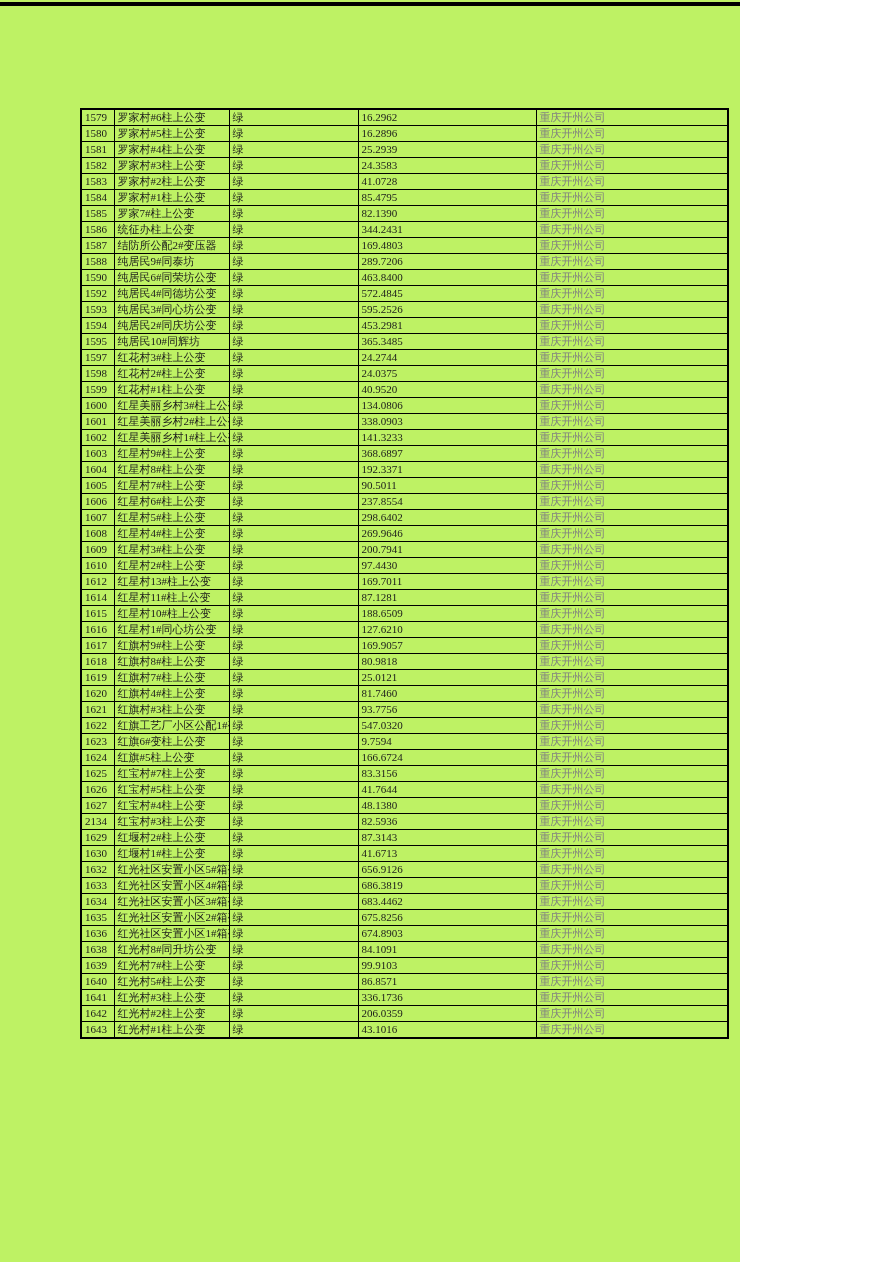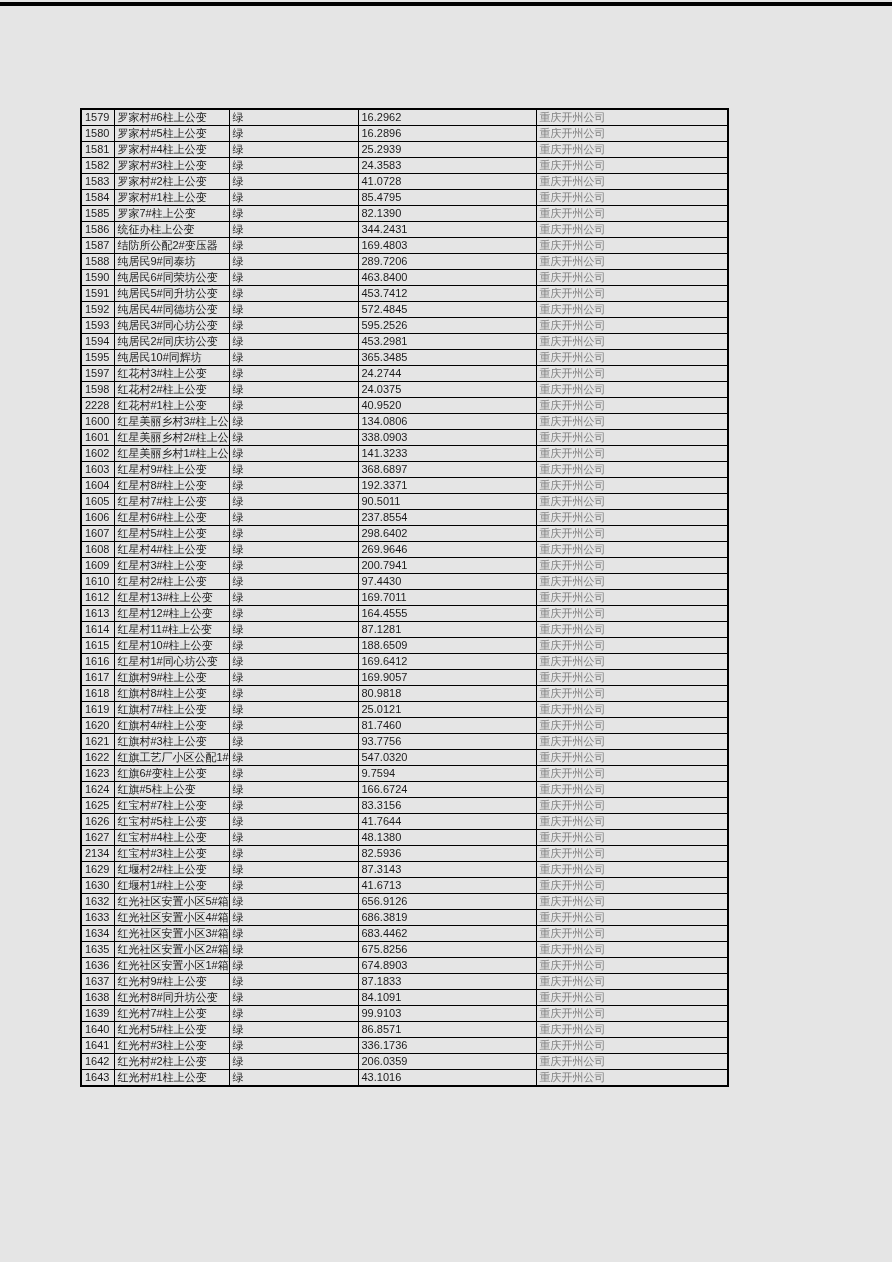"1579" .page { background: #e5e5e5 -> #bef264; font-family: none -> Liberation Serif, serif; width: 892px -> 740px }
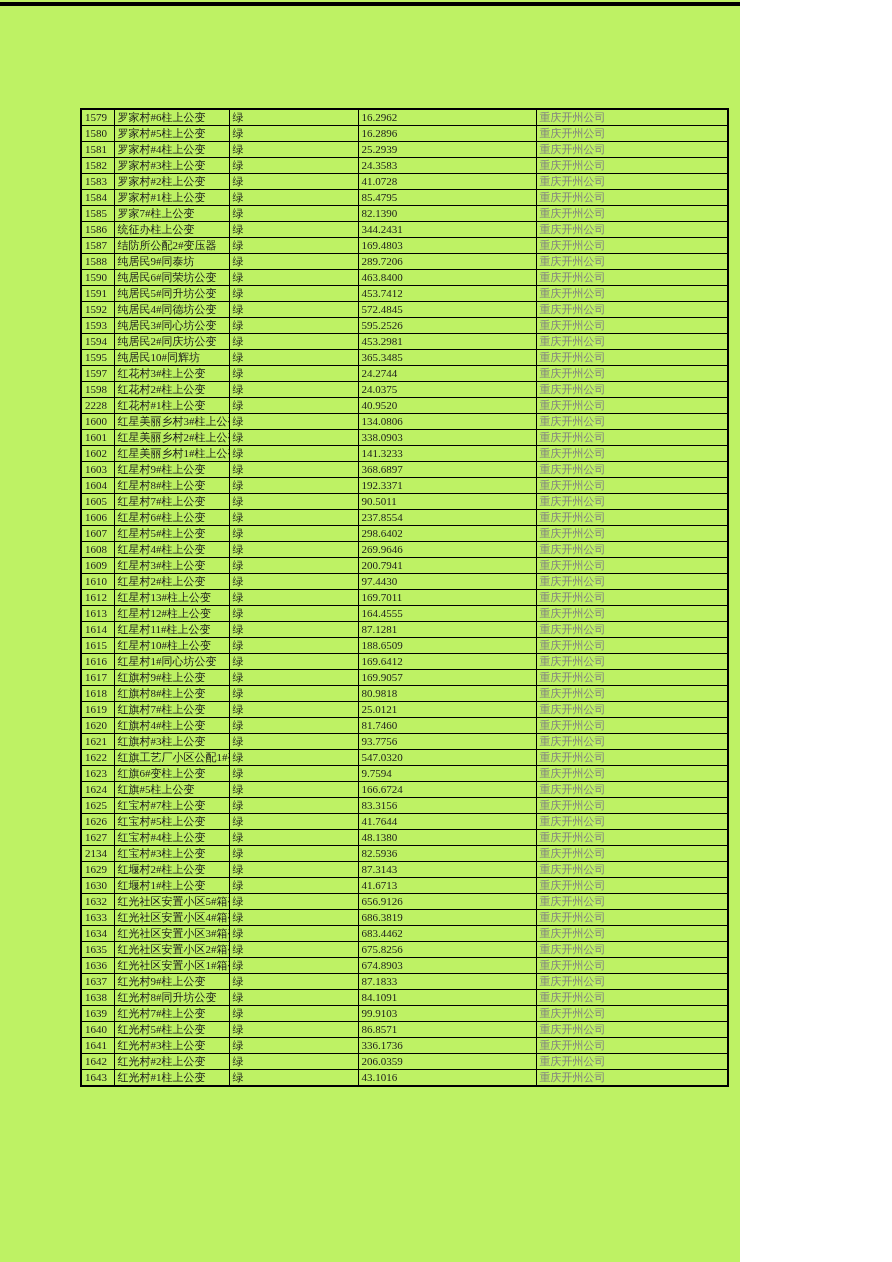"1591" tr { html: <tr> <td>1591</td> <td>纯居民5#同升坊公变</td> <td>绿</td> <td>453.7412</td> <td>重庆开州公司</td> </tr> -> none }
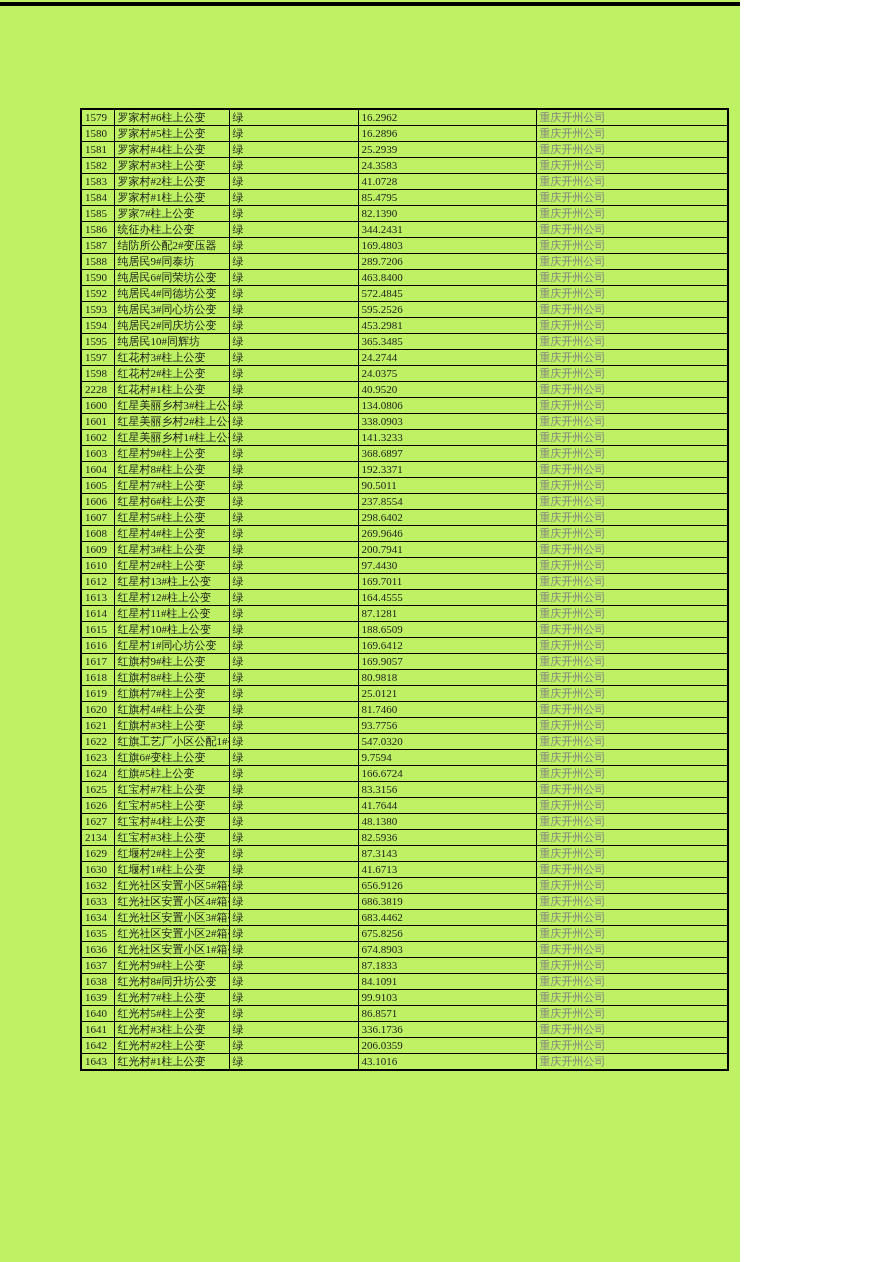"2228" td.col-id { text: 2228 -> 1599 }
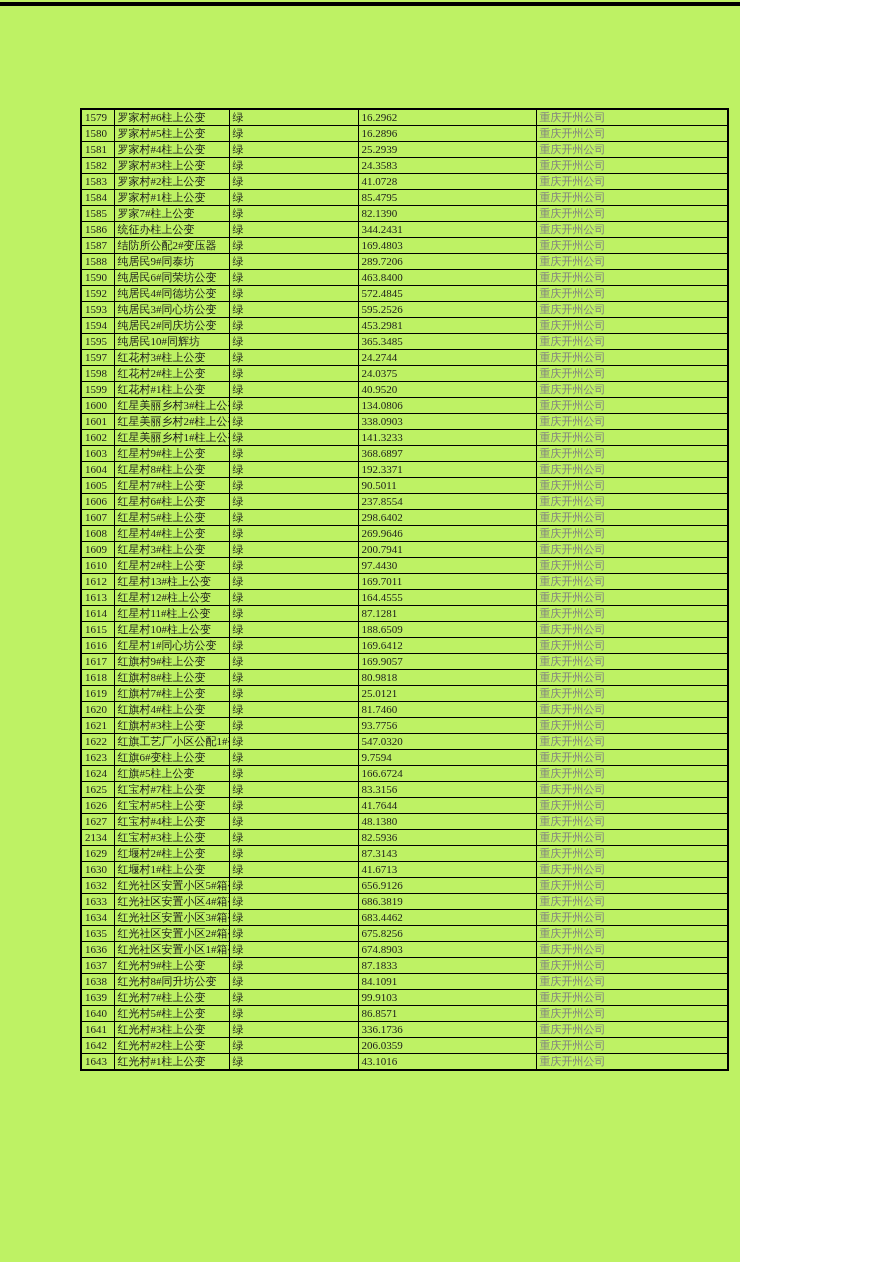"1613" tr { html: <tr> <td>1613</td> <td>红星村12#柱上公变</td> <td>绿</td> <td>164.4555</td> <td>重庆开州公司</td> </tr> -> none }
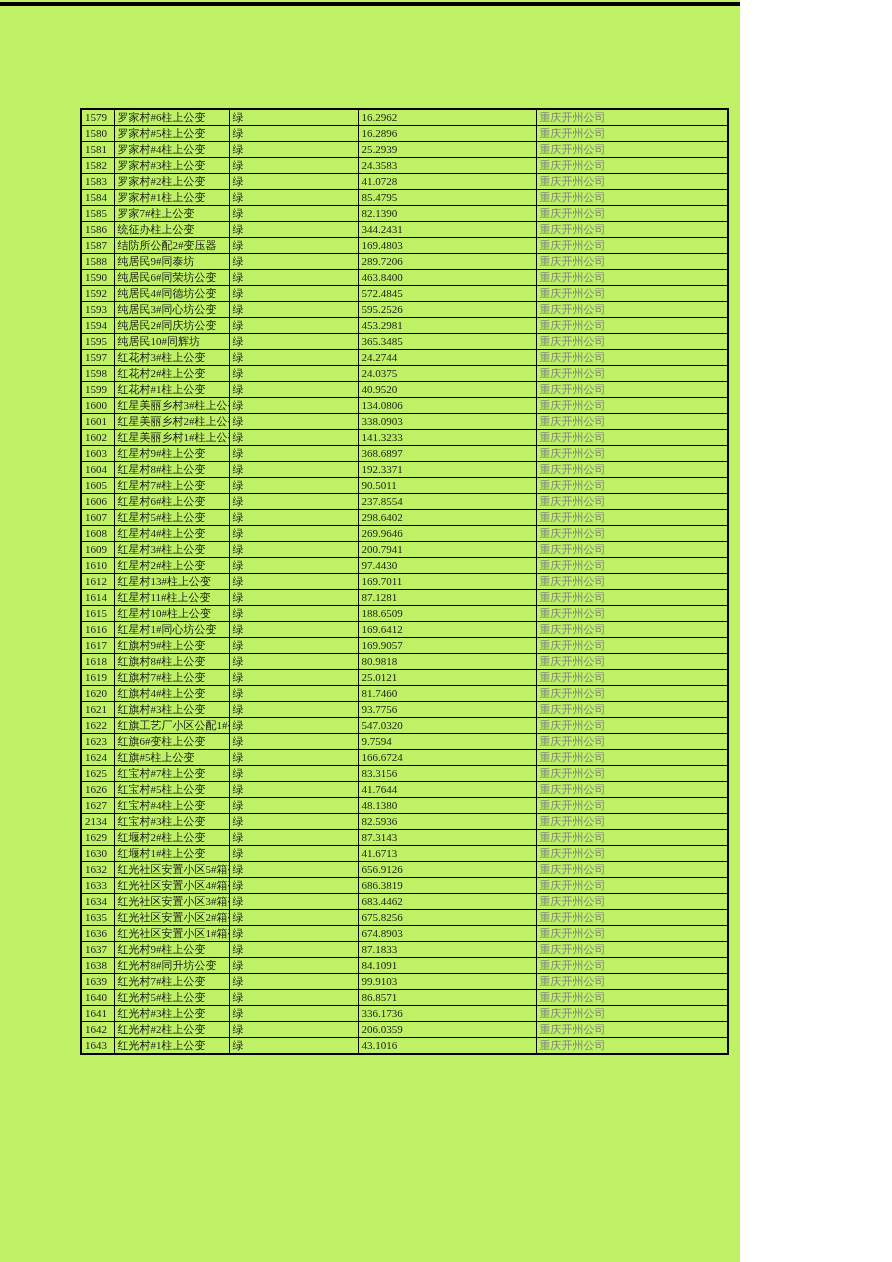"169.6412" td.col-value { text: 169.6412 -> 127.6210 }
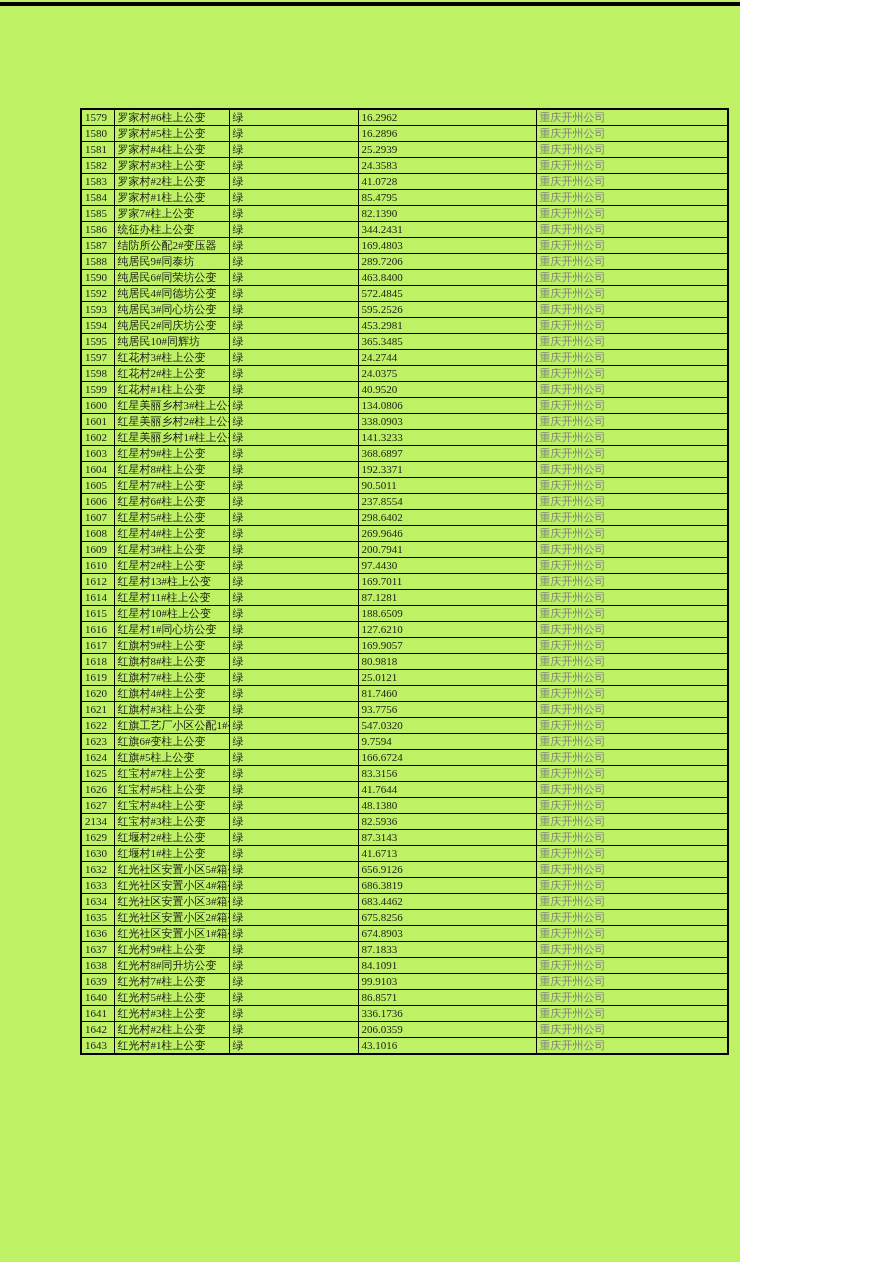"1637" tr { html: <tr> <td>1637</td> <td>红光村9#柱上公变</td> <td>绿</td> <td>87.1833</td> <td>重庆开州公司</td> </tr> -> none }
